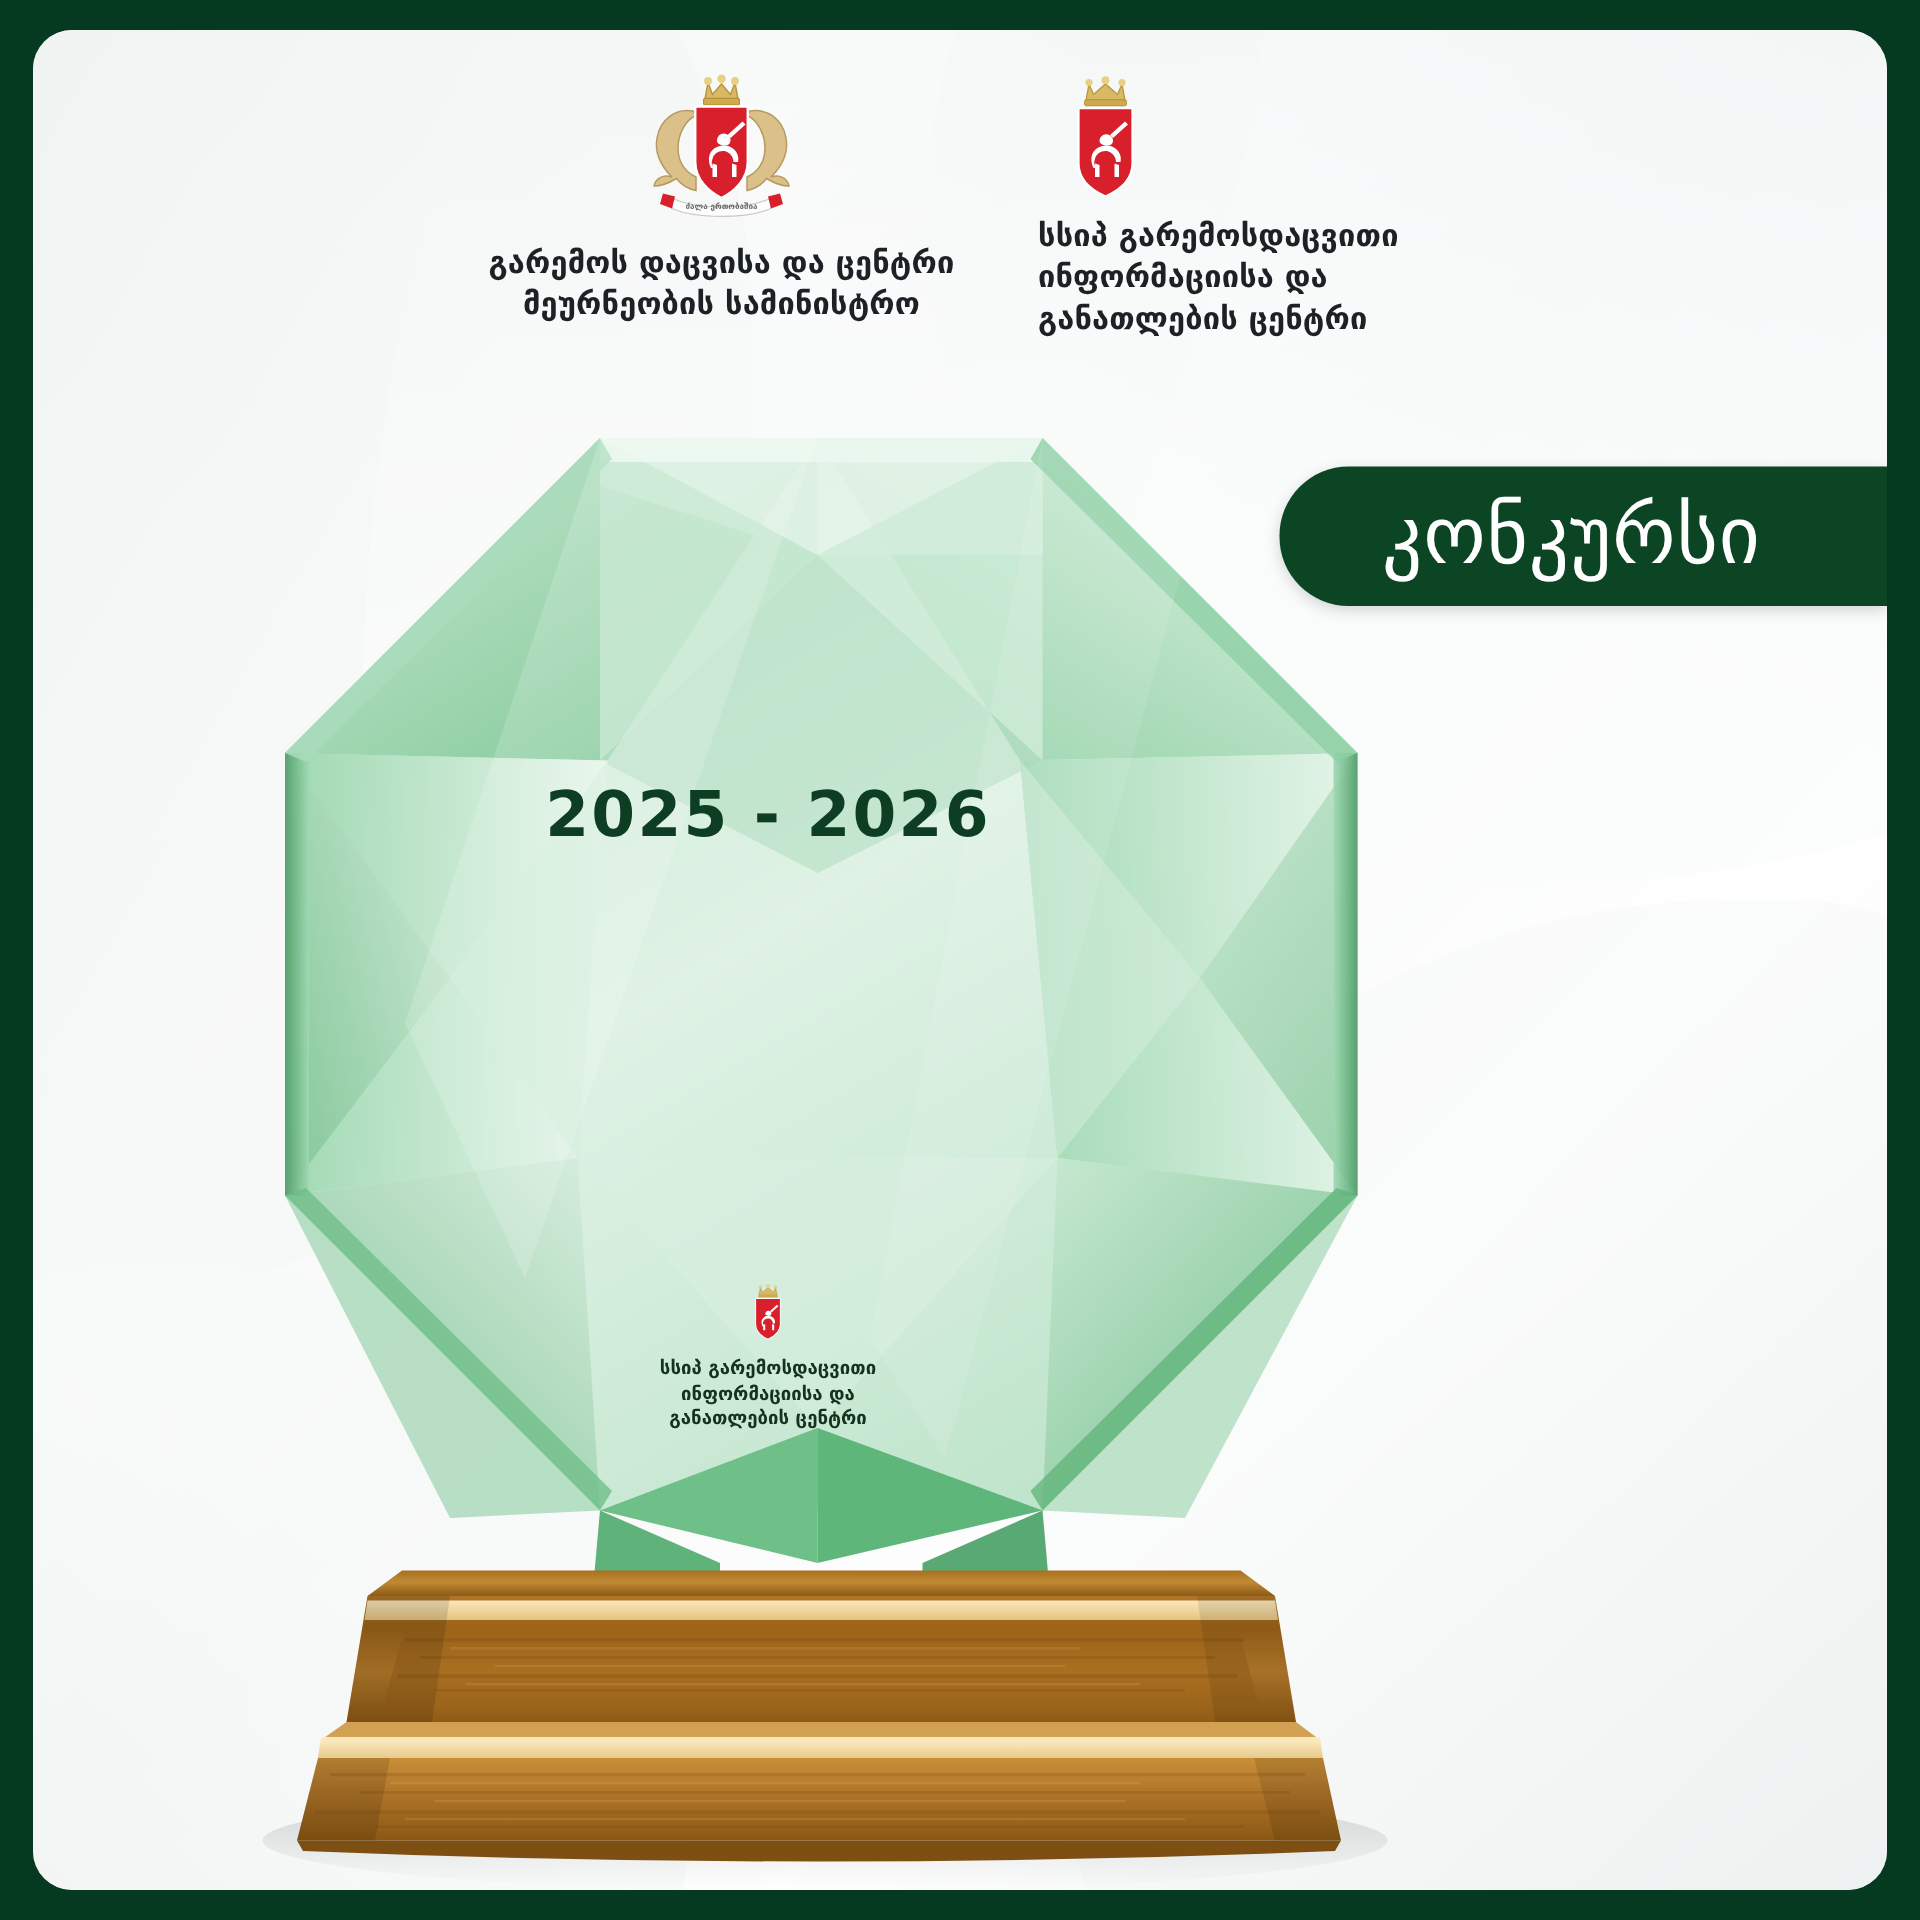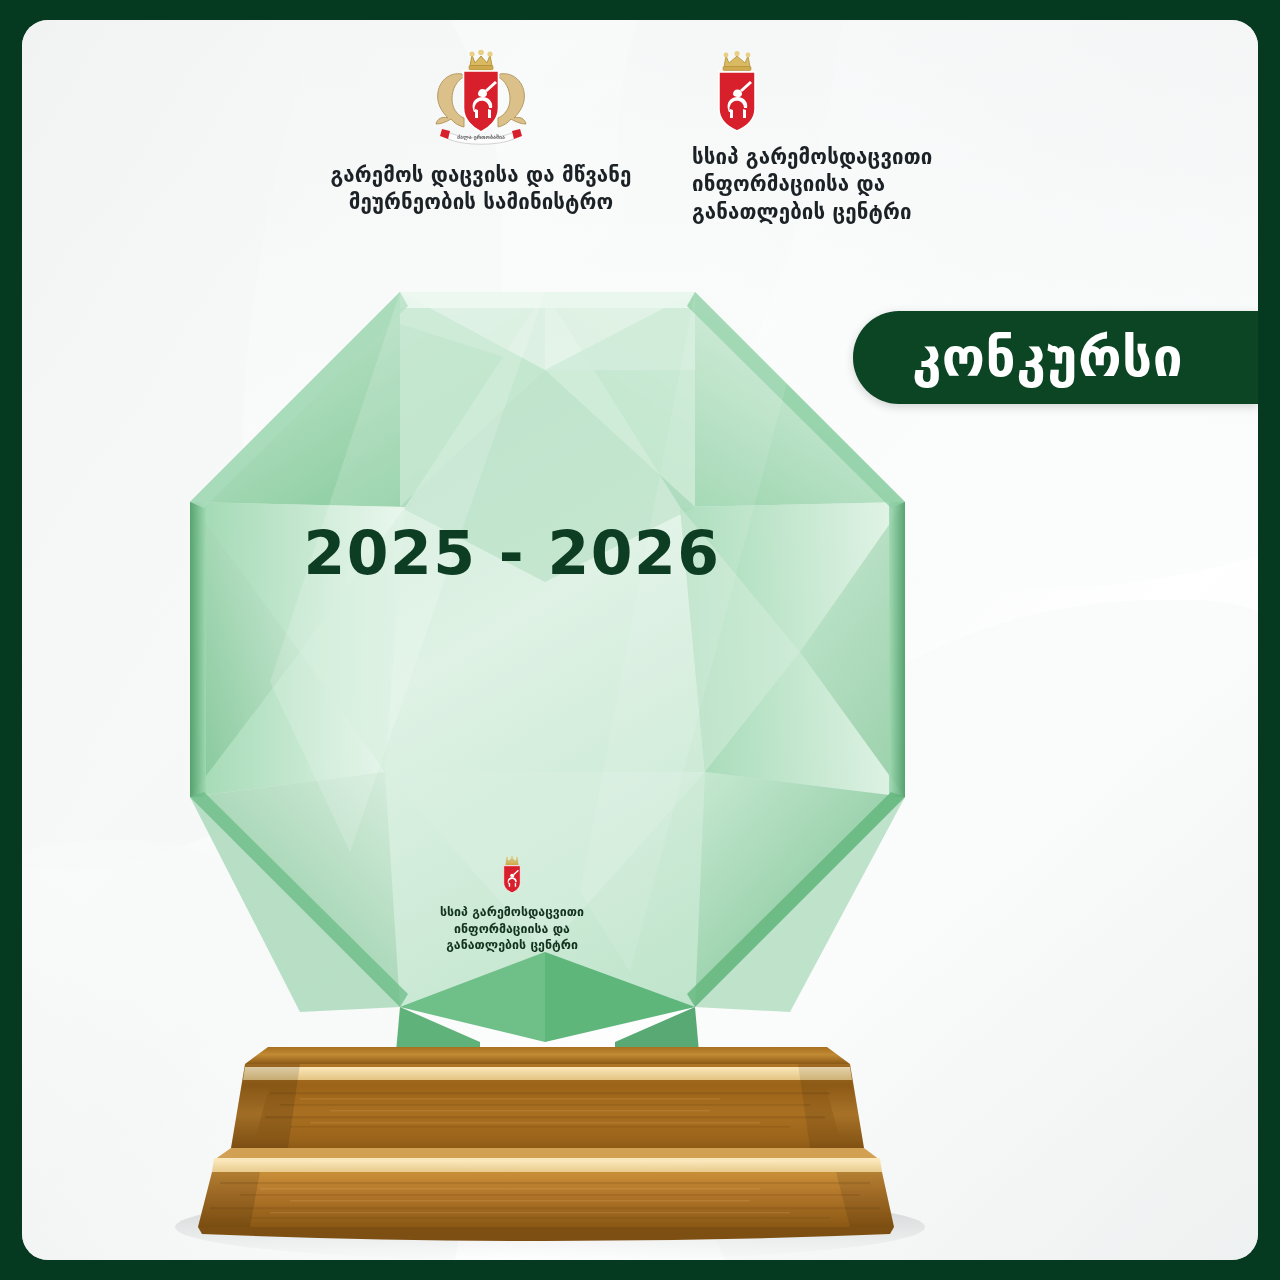"გარემოს დაცვისა და მწვანე" div.org-title { text: მწვანე -> ცენტრი }
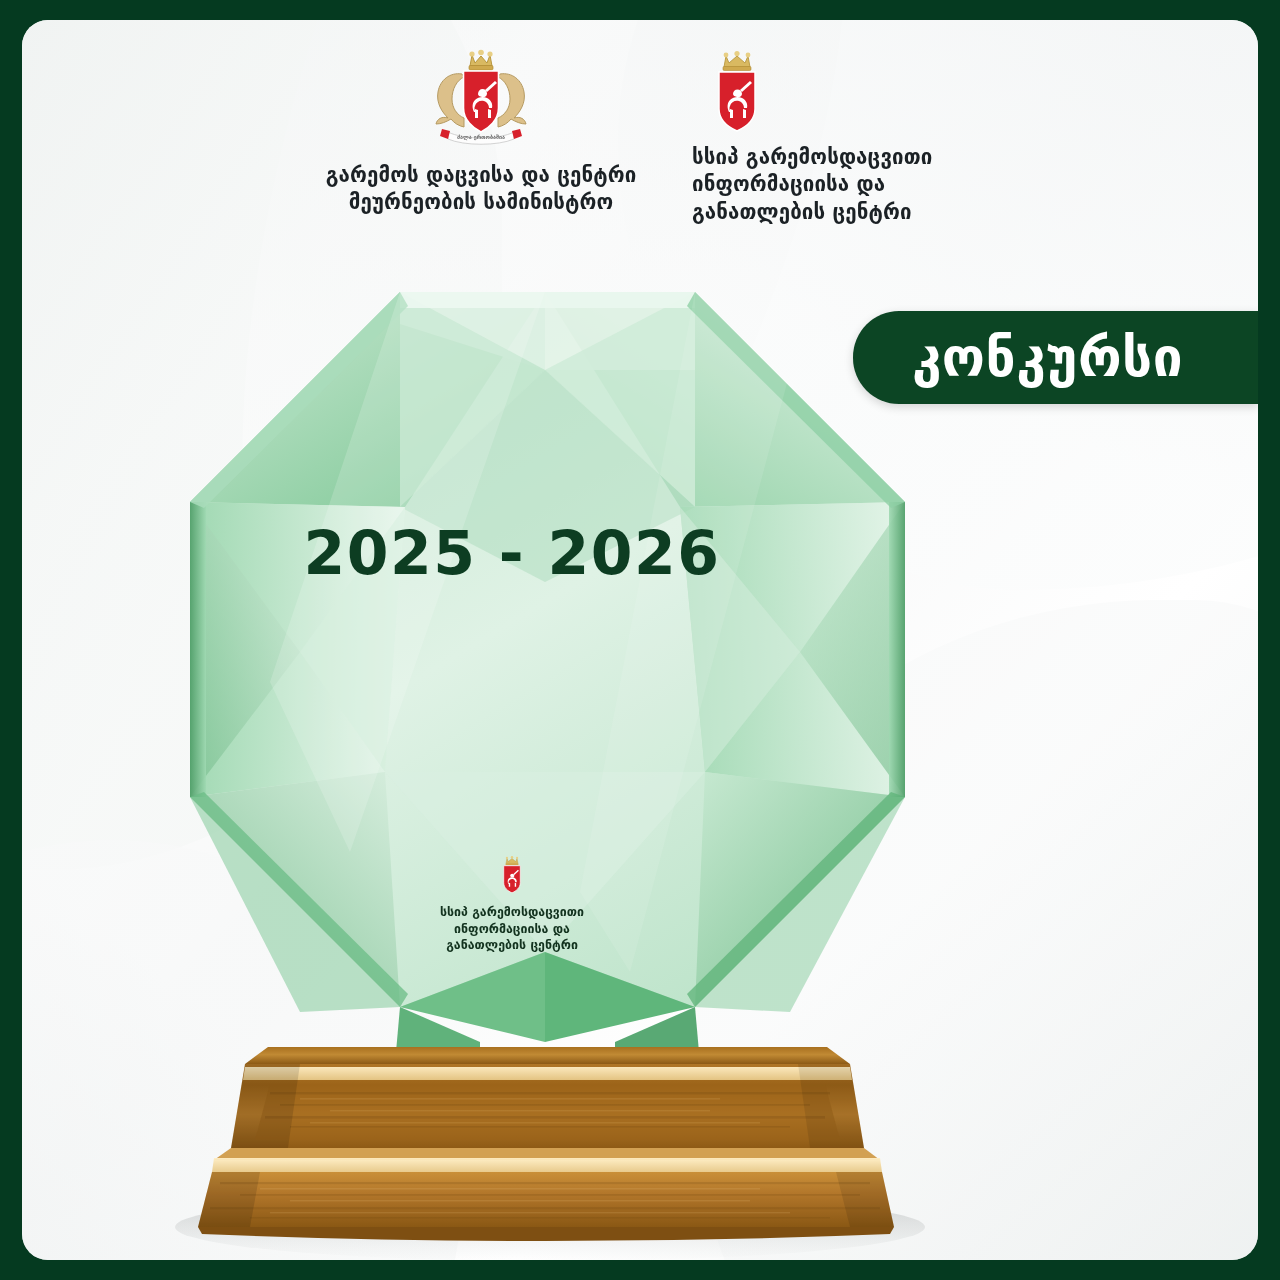"კონკურსი" #ribbon-label { font-weight: bold -> normal }
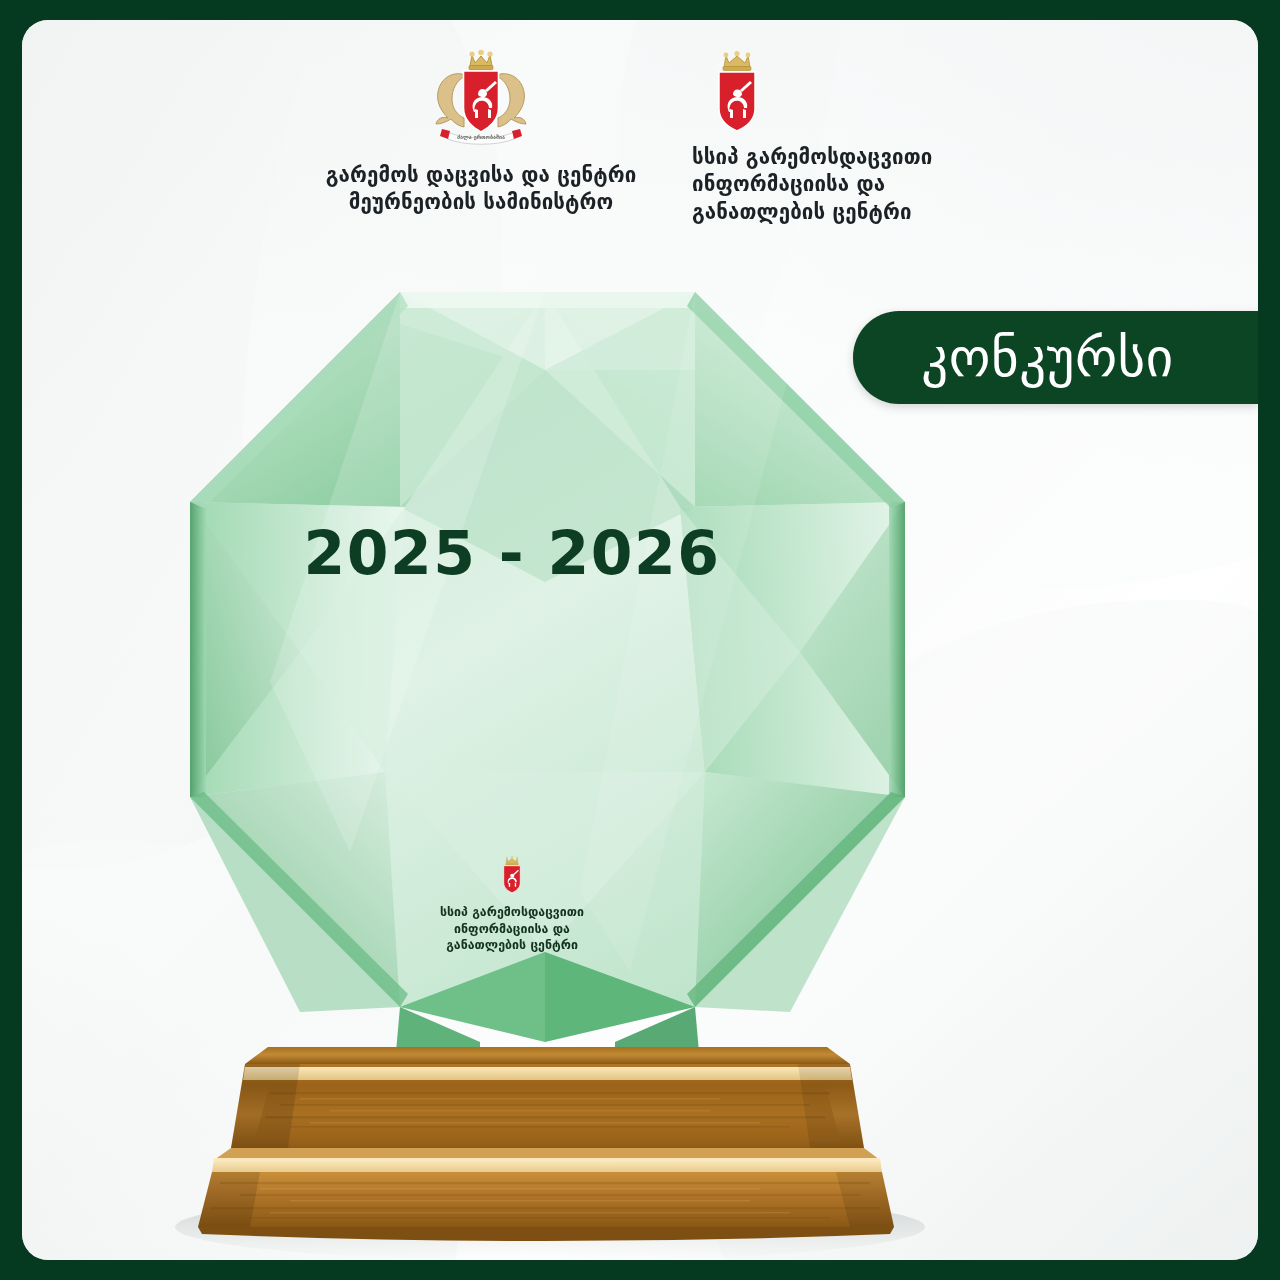"2025 - 2026" #years { font-size: 60px -> 42px }
